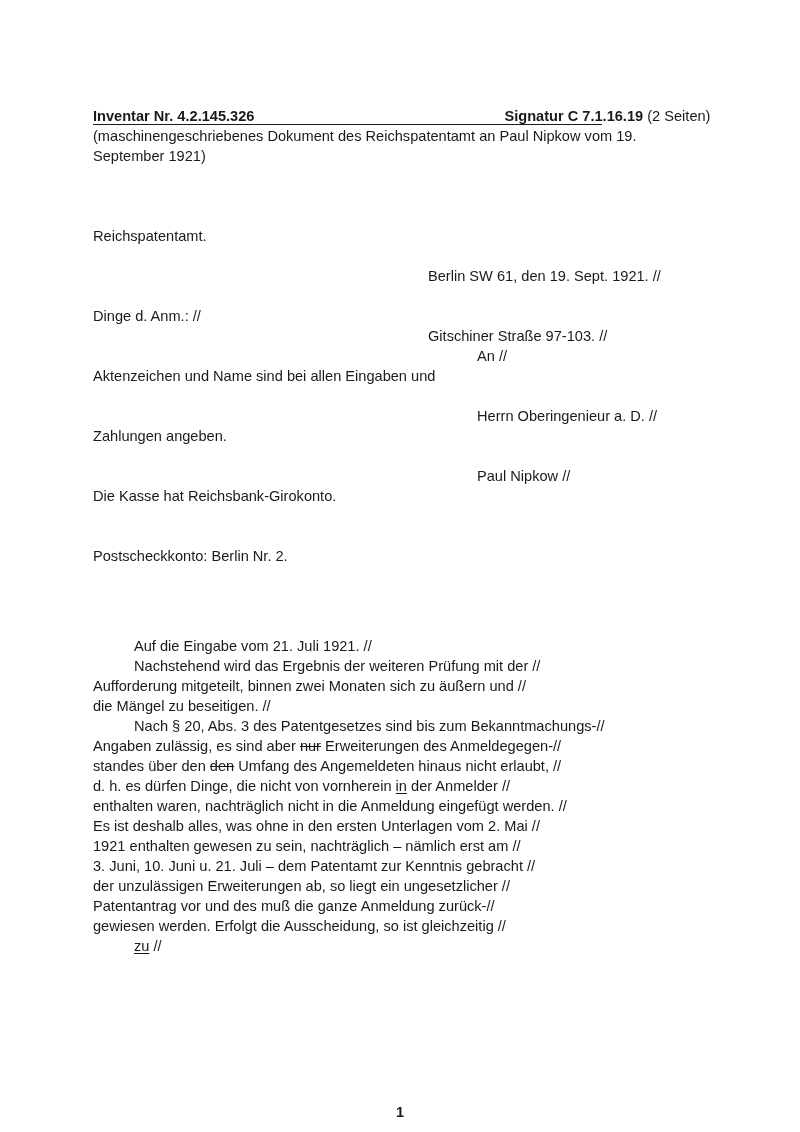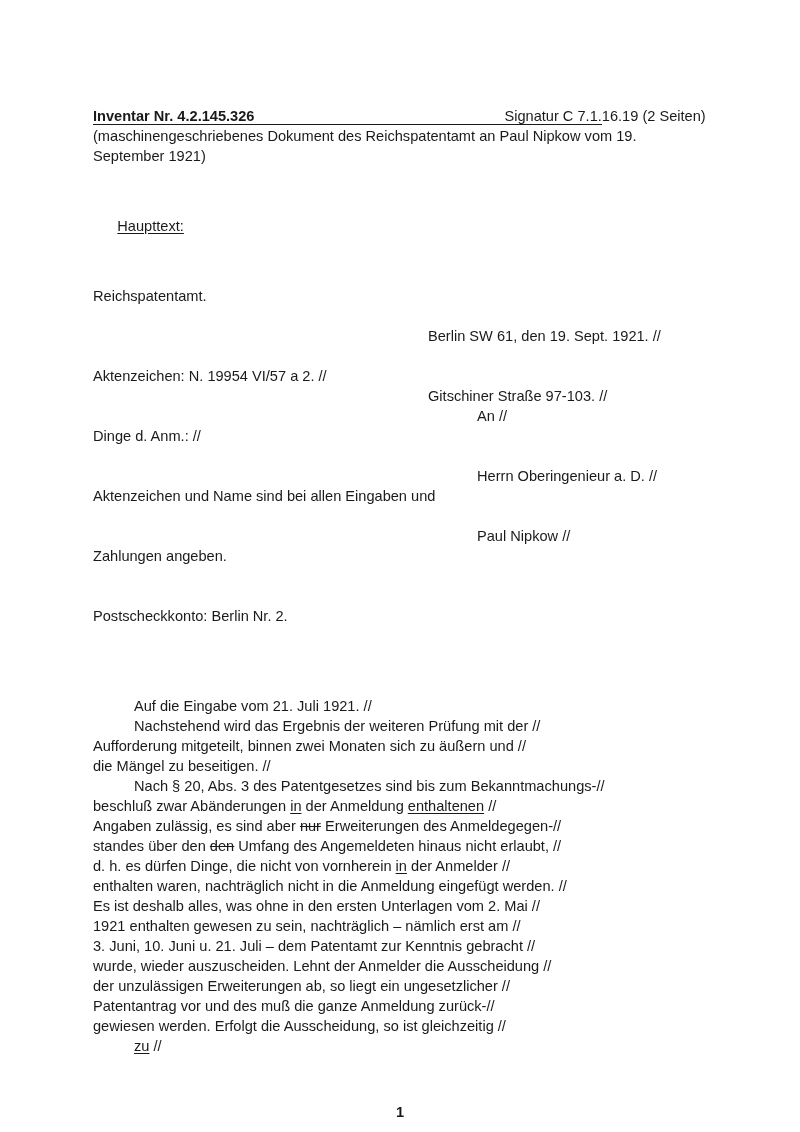"Signatur C 7.1.16.19" .header-right { font-weight: normal -> bold }
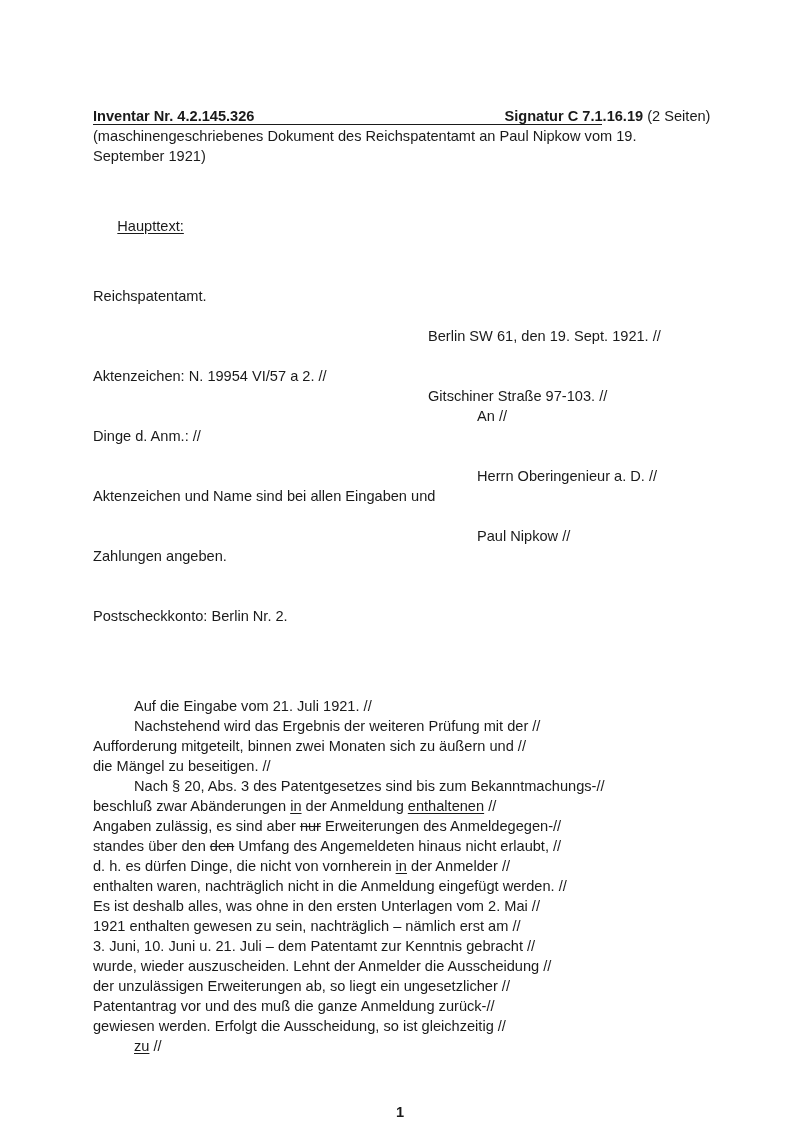"Haupttext:" div.line { html: <div> <span>Haupttext:</span> </div> -> none }
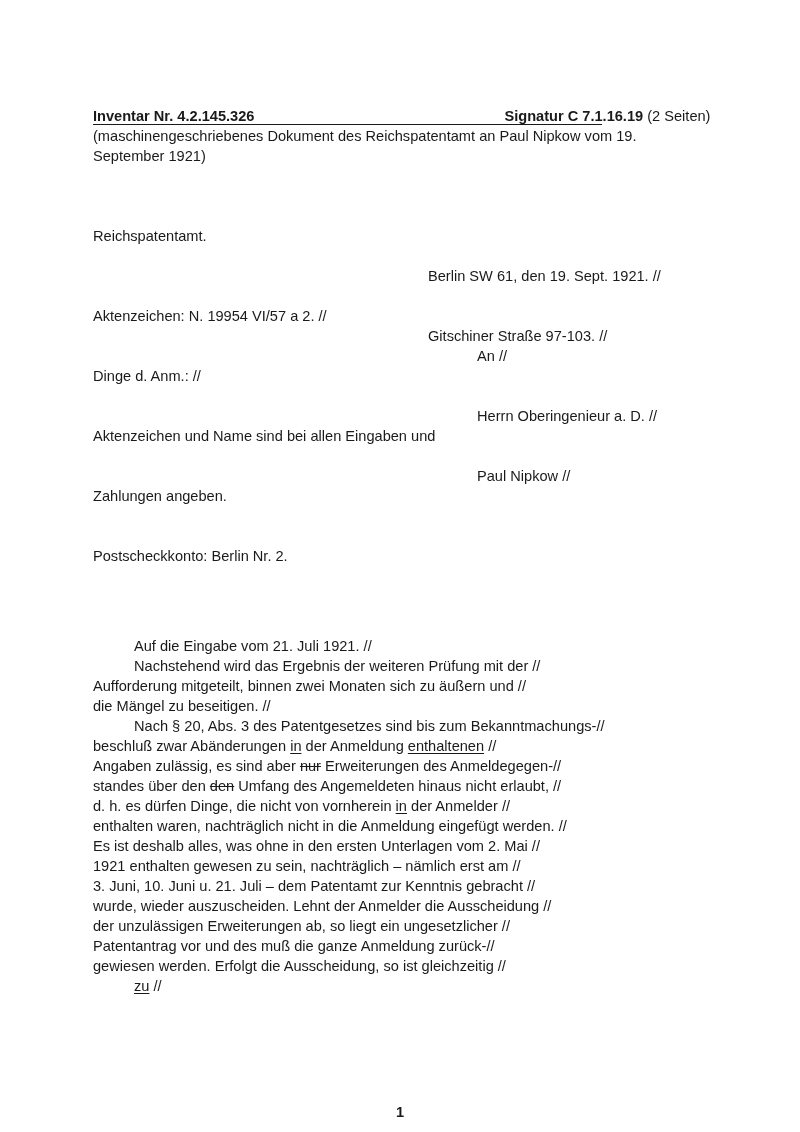"Aktenzeichen: N. 19954 VI/57 a" div.line { html: <div>Aktenzeichen: N. 19954 VI/57 a 2. //</div> -> none }
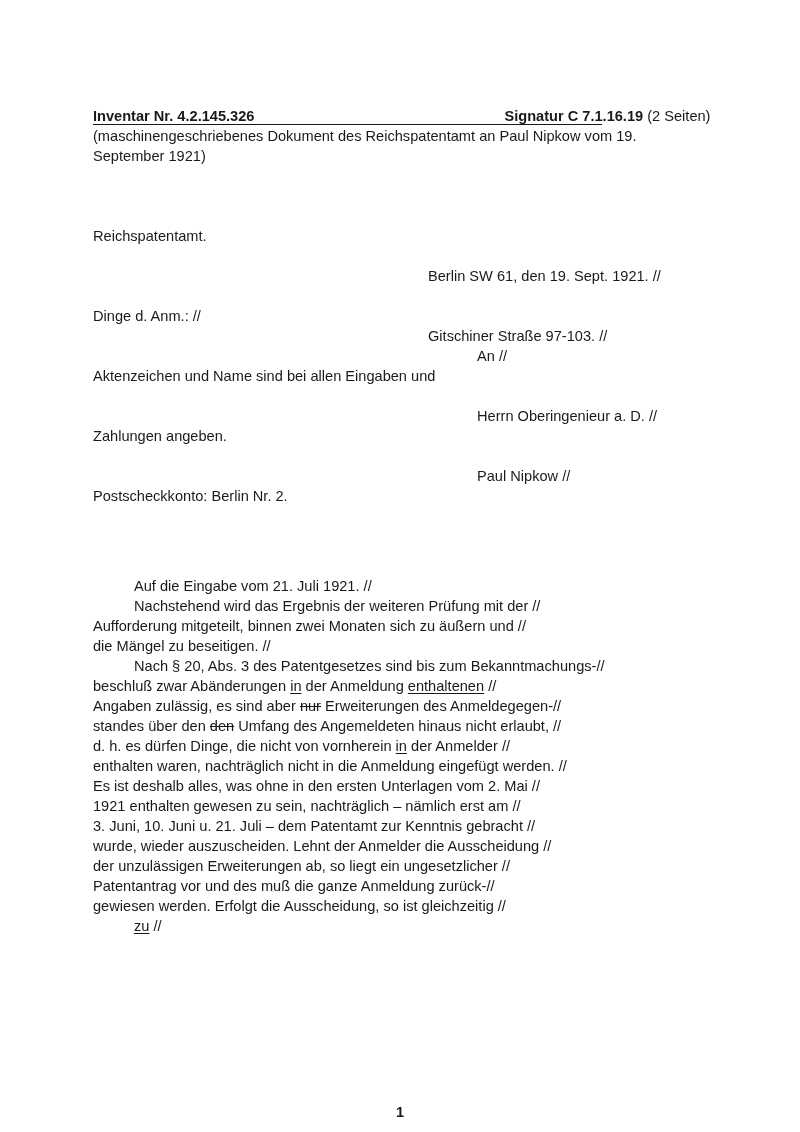"Die Kasse hat Reichsbank-Girokonto." div.line { html: none -> <div>Die Kasse hat Reichsbank-Girokonto.</div> }
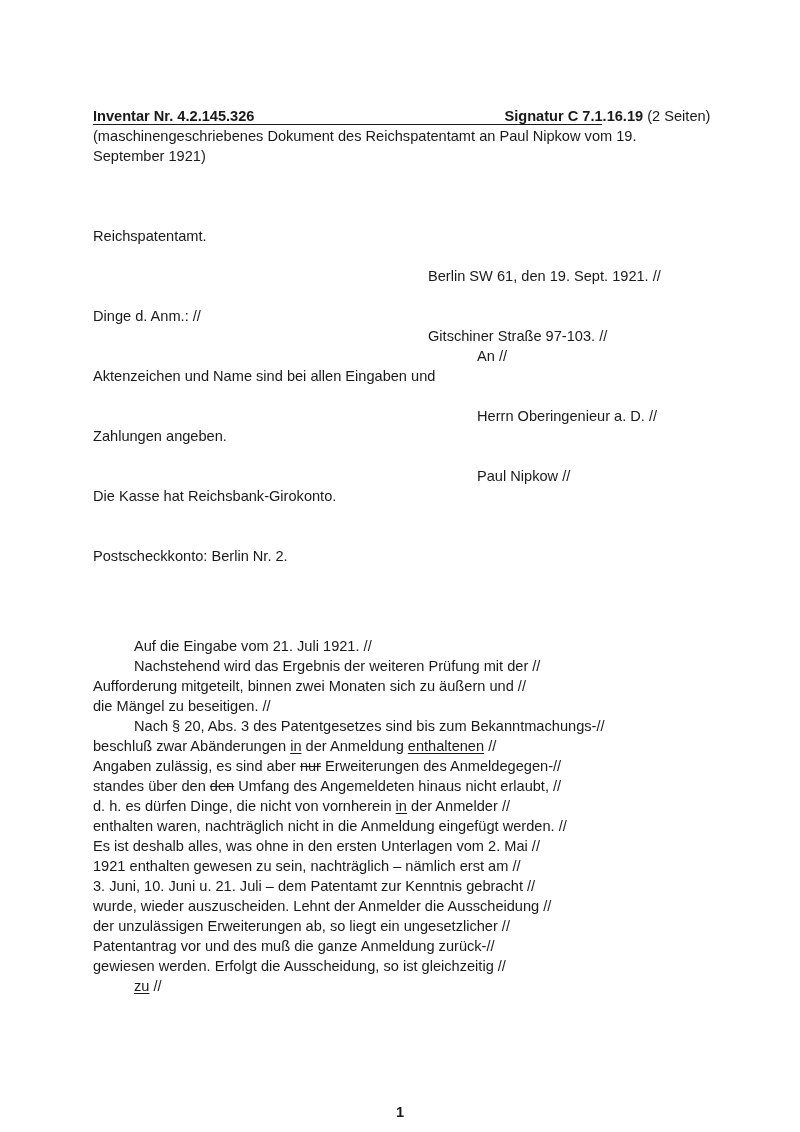"beschluß zwar Abänderungen in der" div.line { html: <div><span>beschluß zwar Abänderungen </span><span>in</span><span> der Anmeldung </span><span>enthaltenen</span><span> //</span></div> -> none }
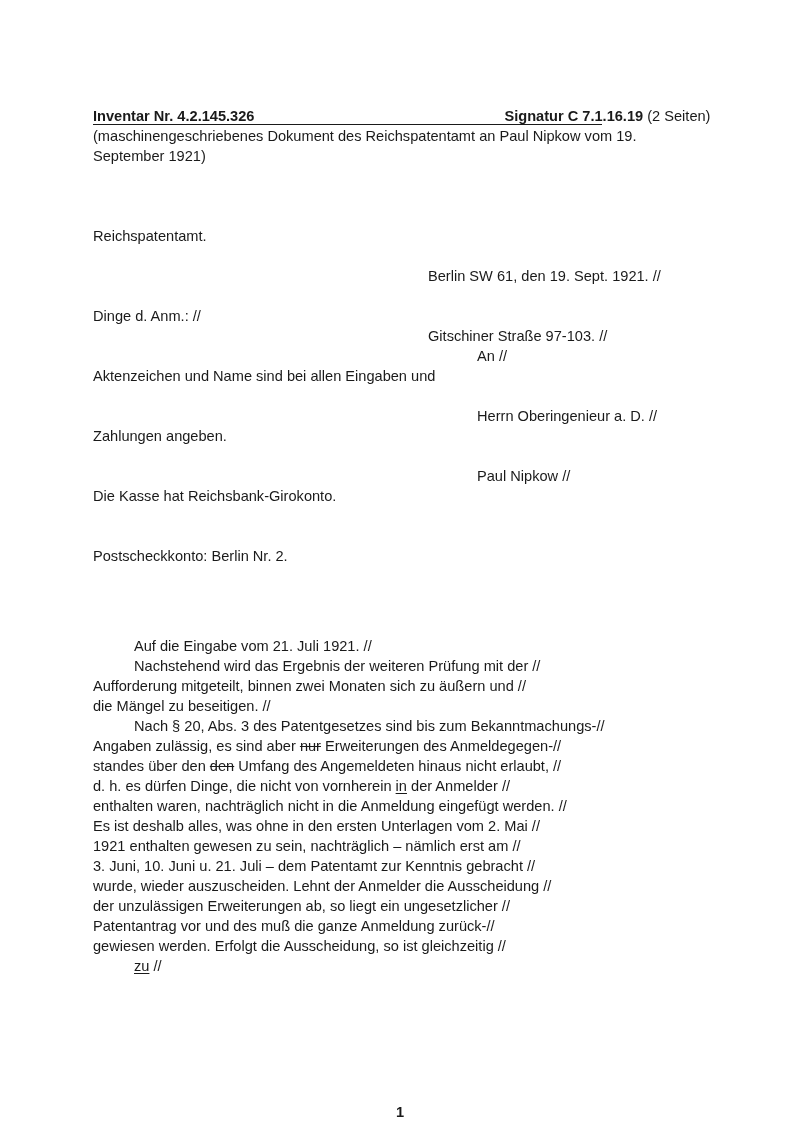"wurde, wieder auszuscheiden. Lehnt der" div.line { html: <div>wurde, wieder auszuscheiden. Lehnt der Anmelder die Ausscheidung //</div> -> none }
